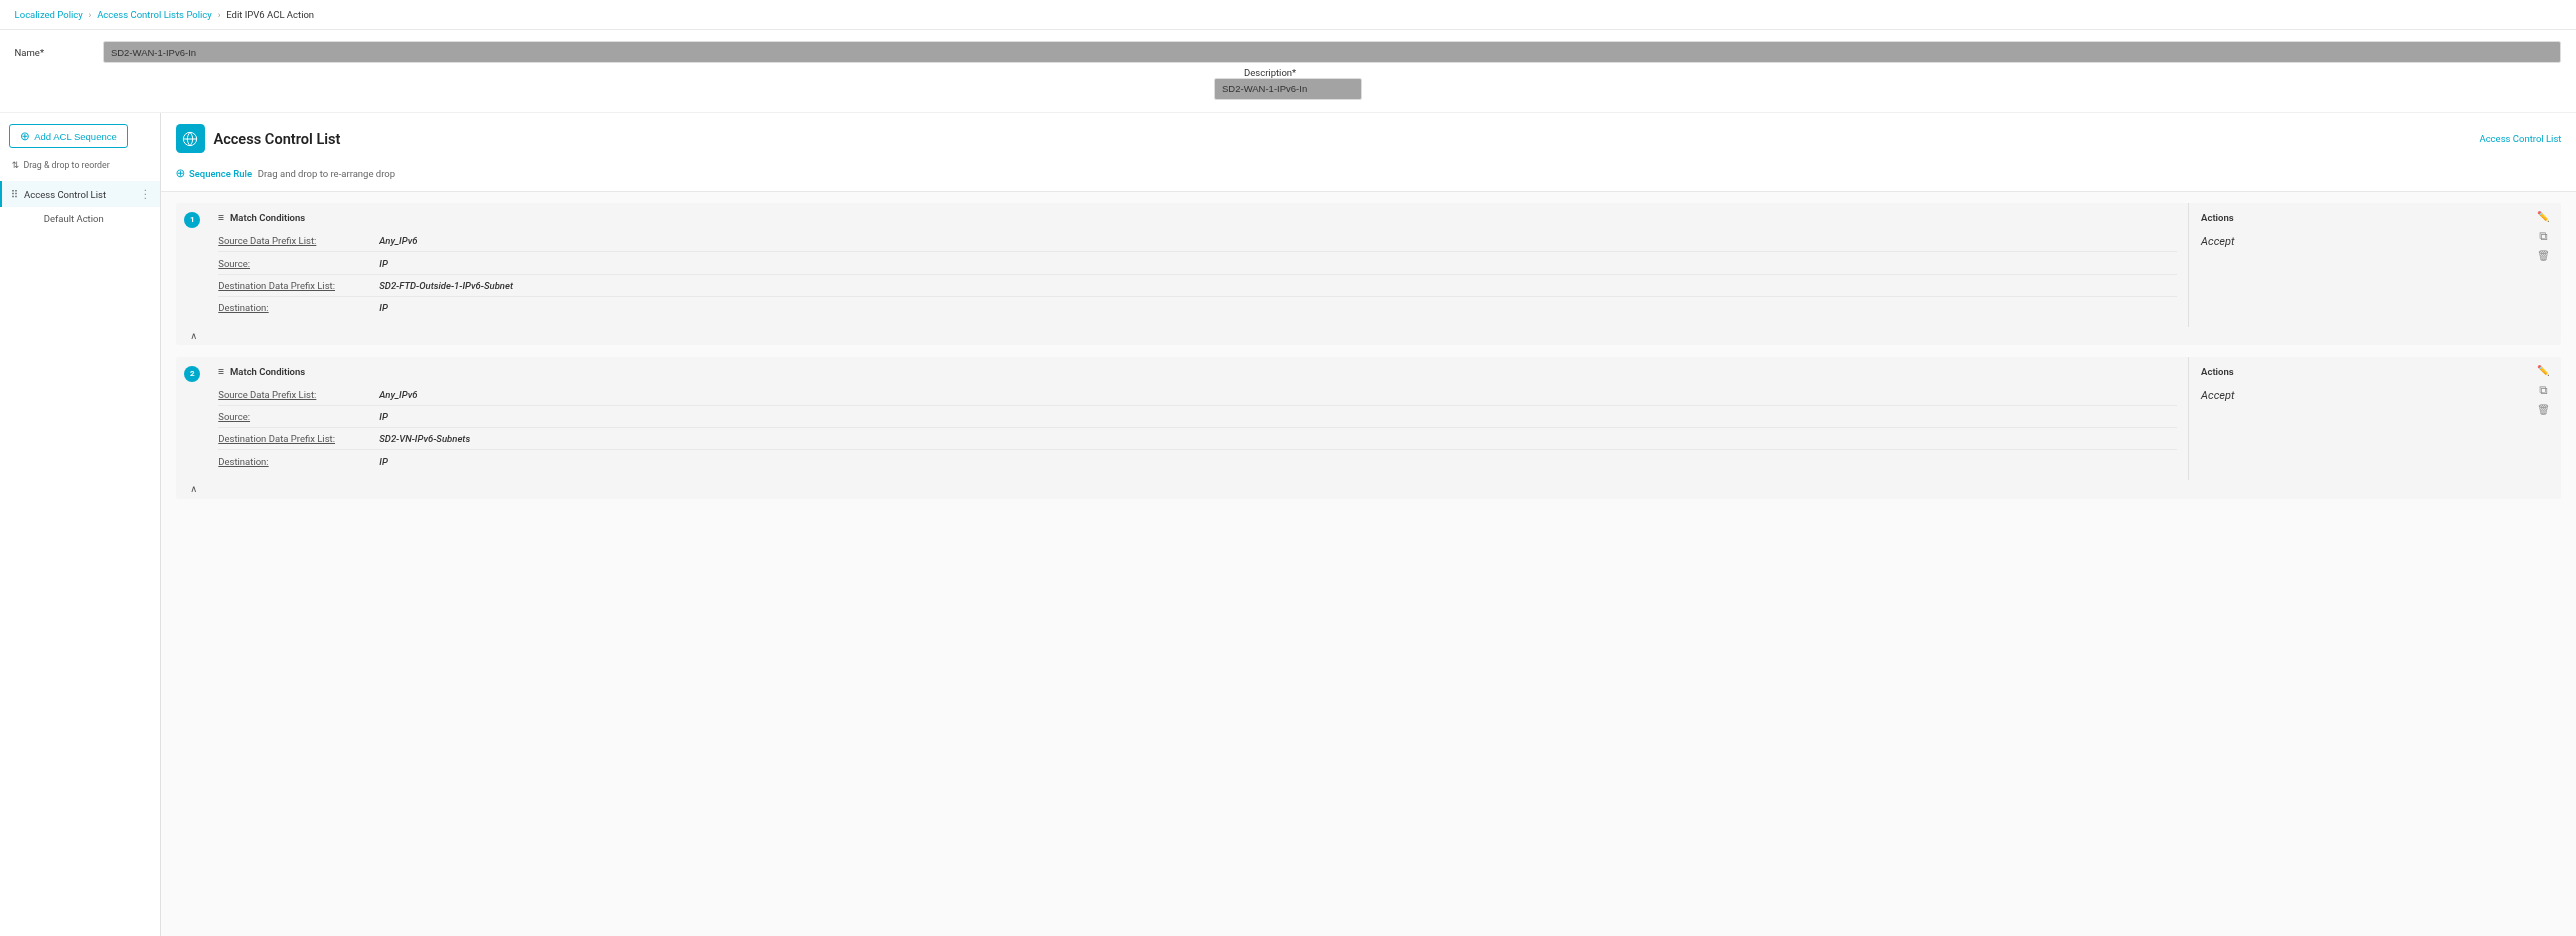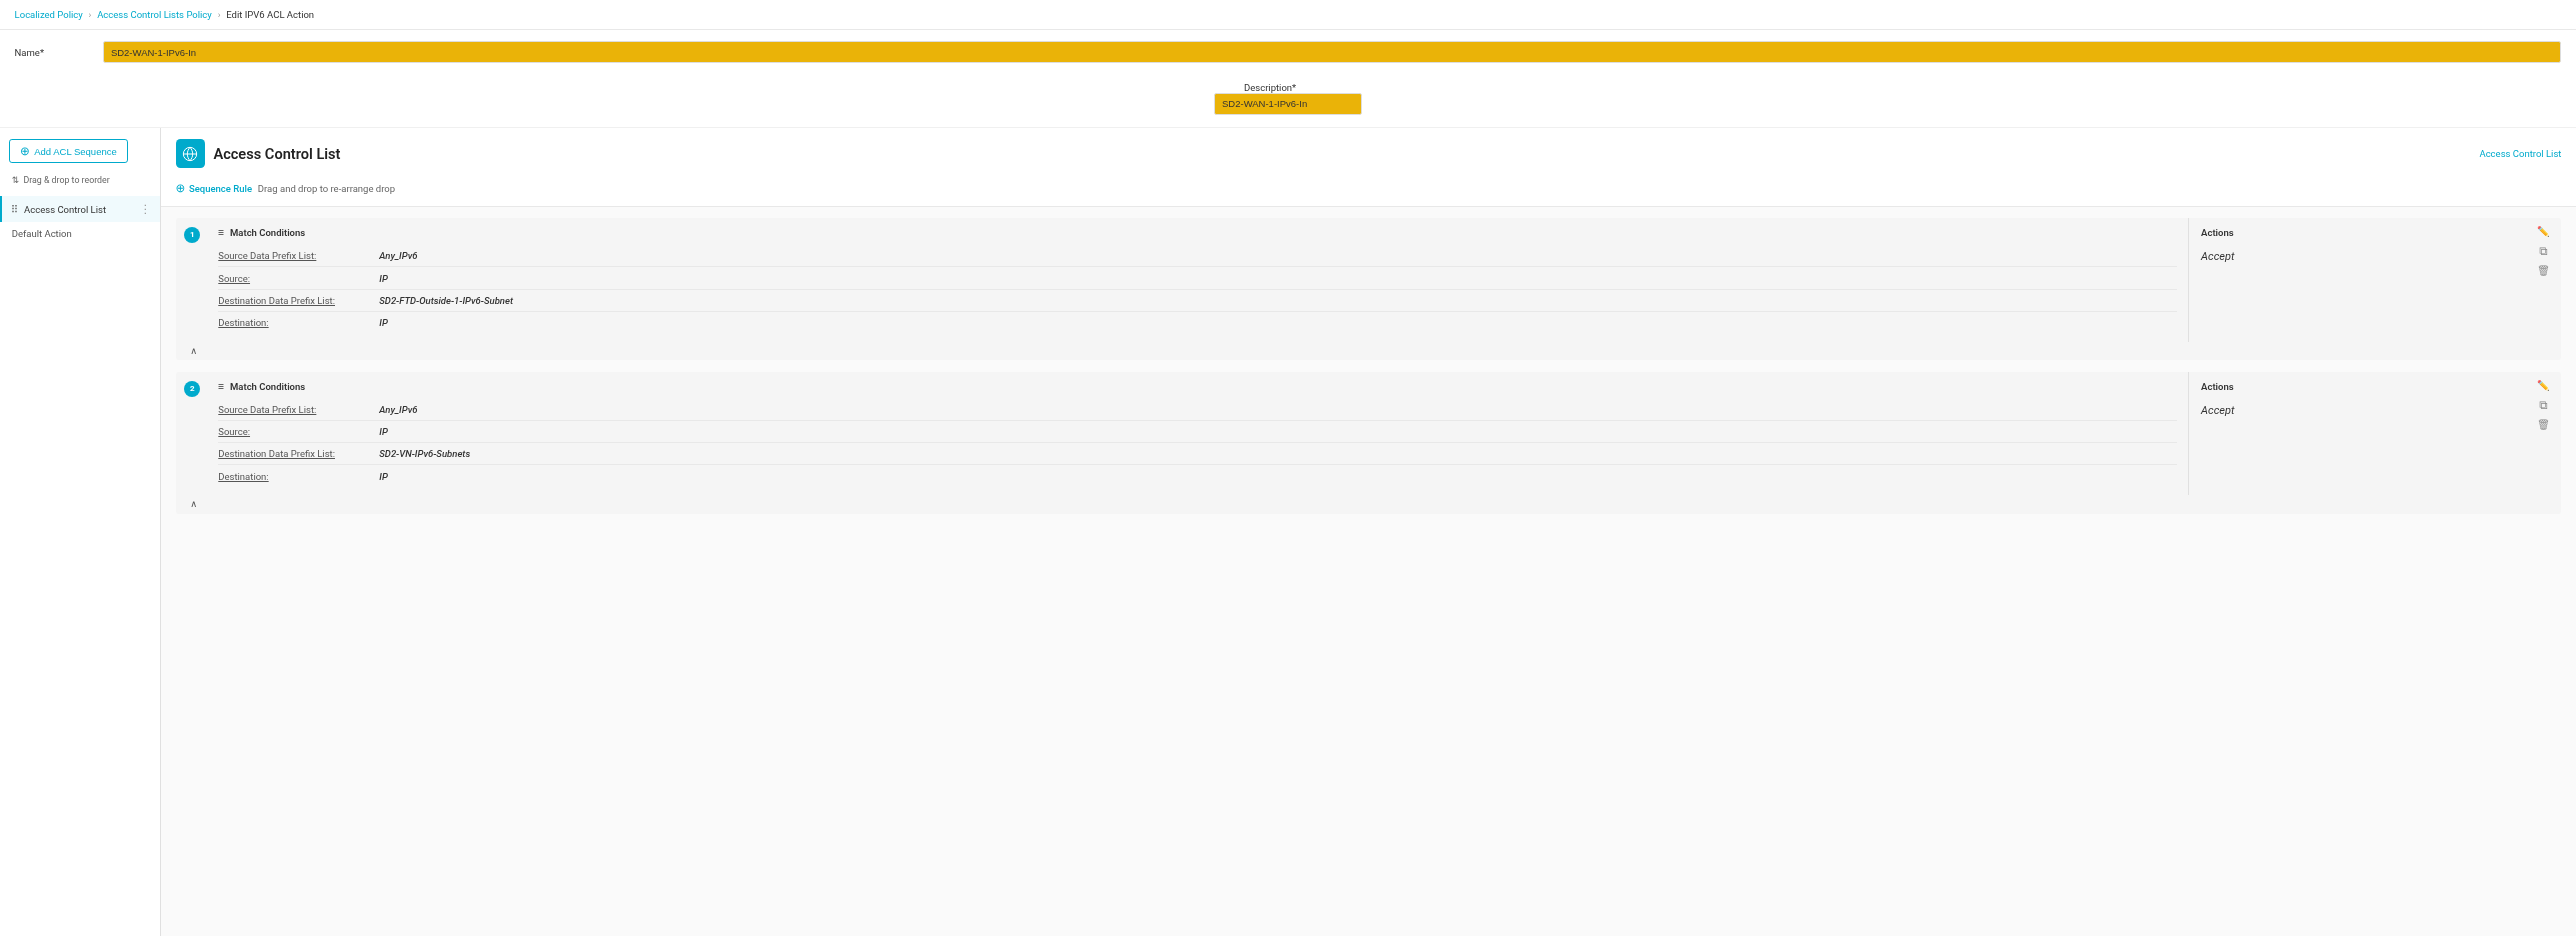"Name*" .form-row { margin-bottom: 19px -> 4px }
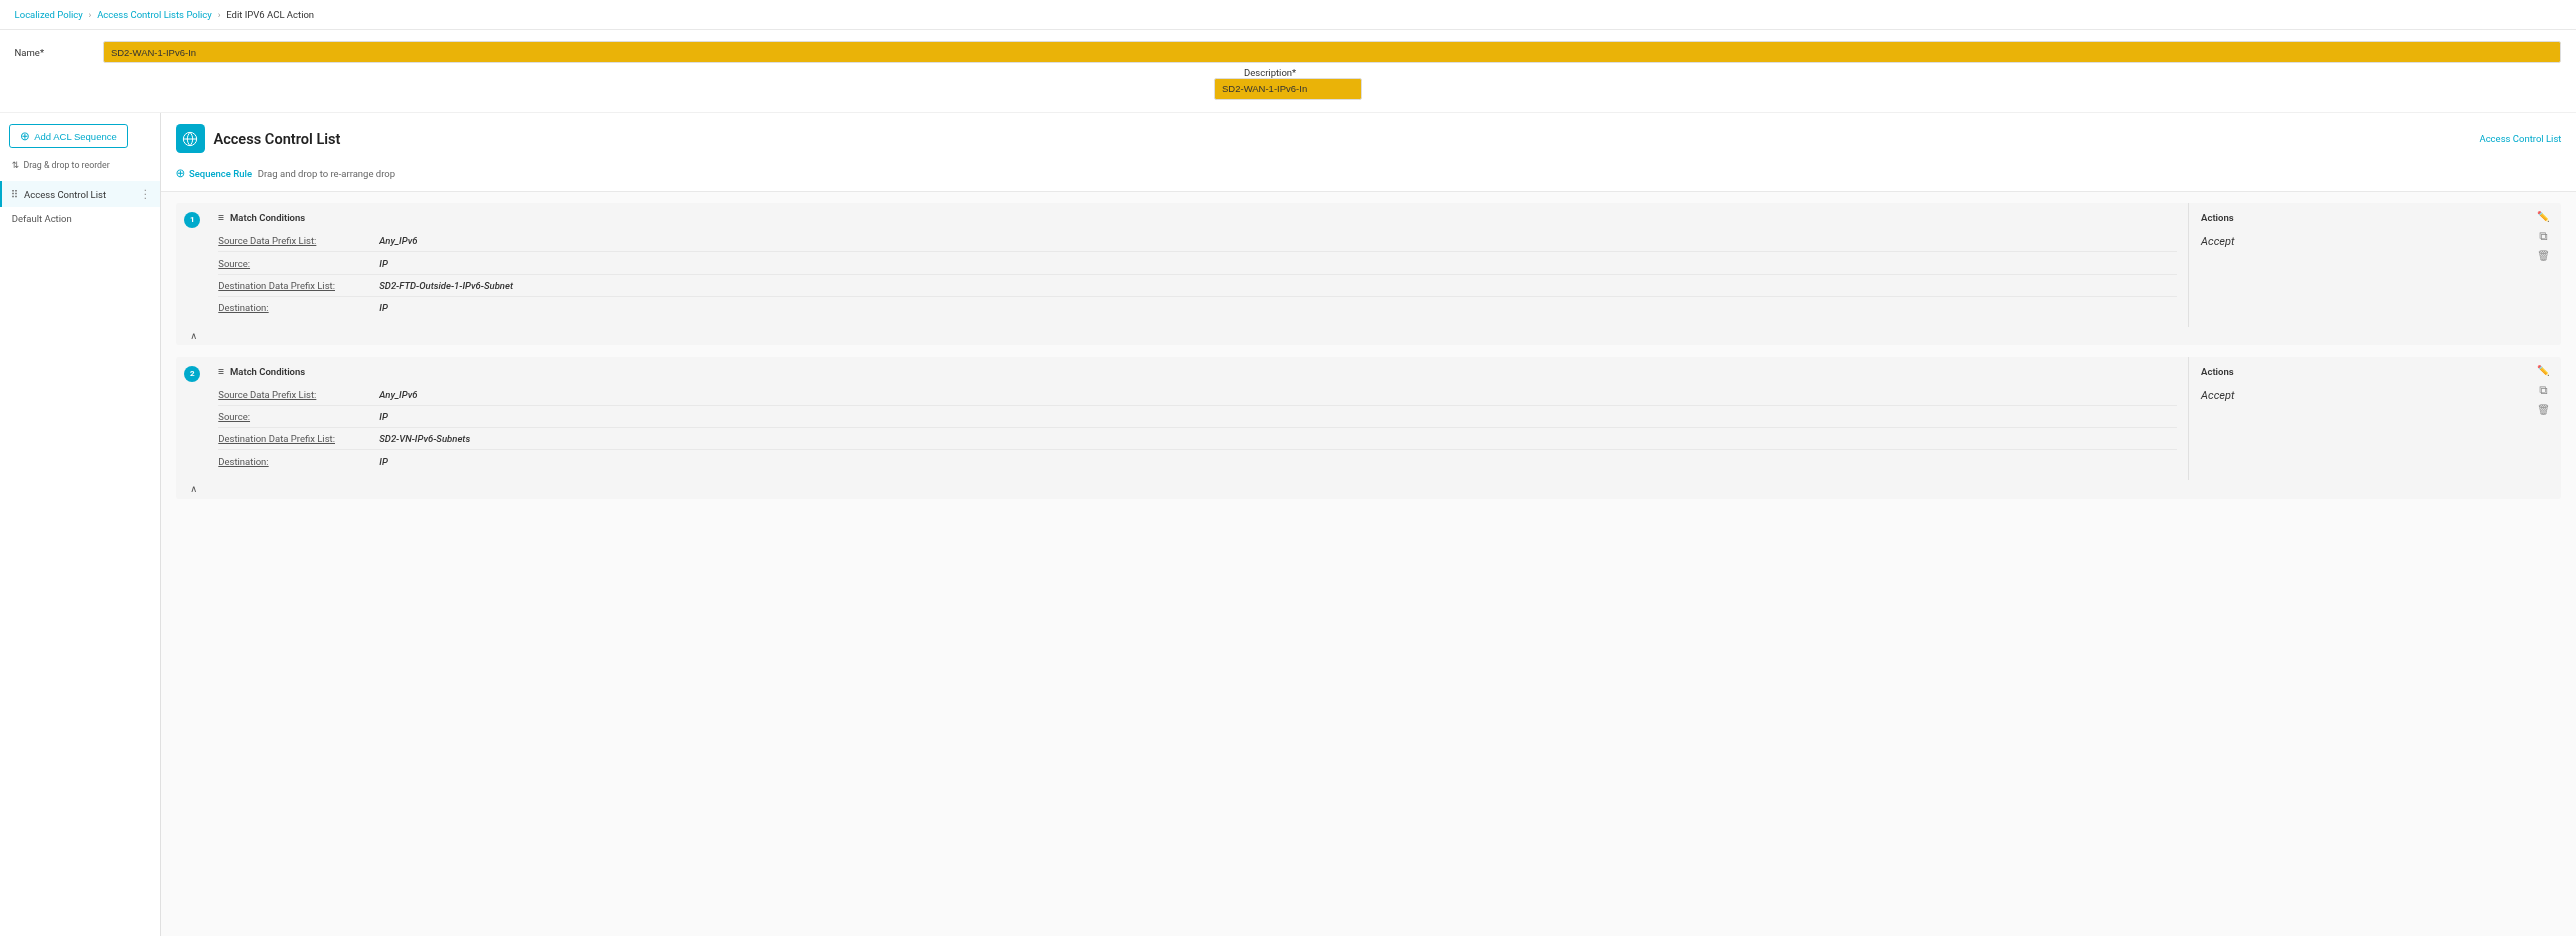"SD2-WAN-1-IPv6-In" .form-input { background: #eab308 -> #a3a3a3 }
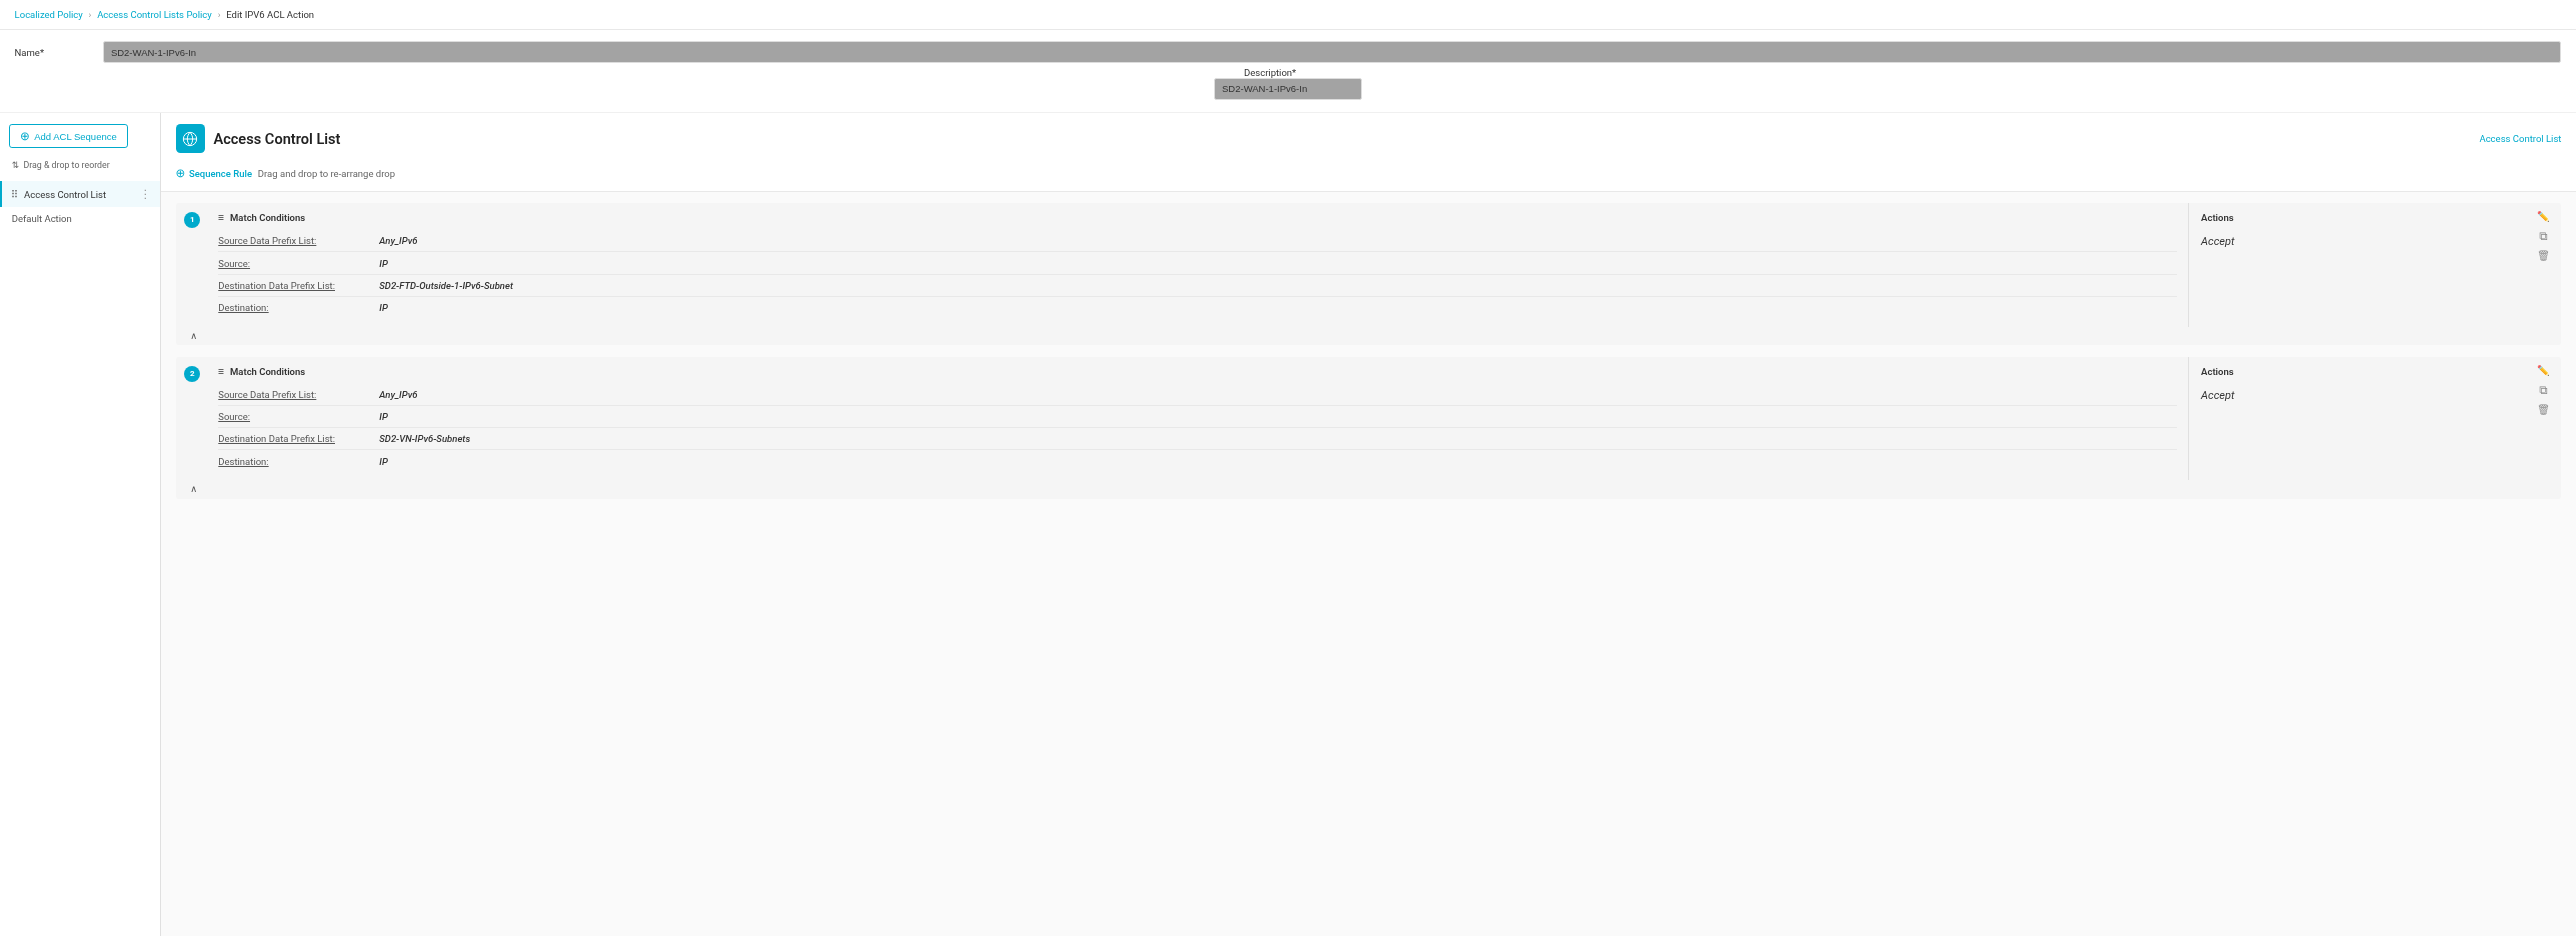"Default Action" .sidebar-default-action { margin-left: none -> 32px }
